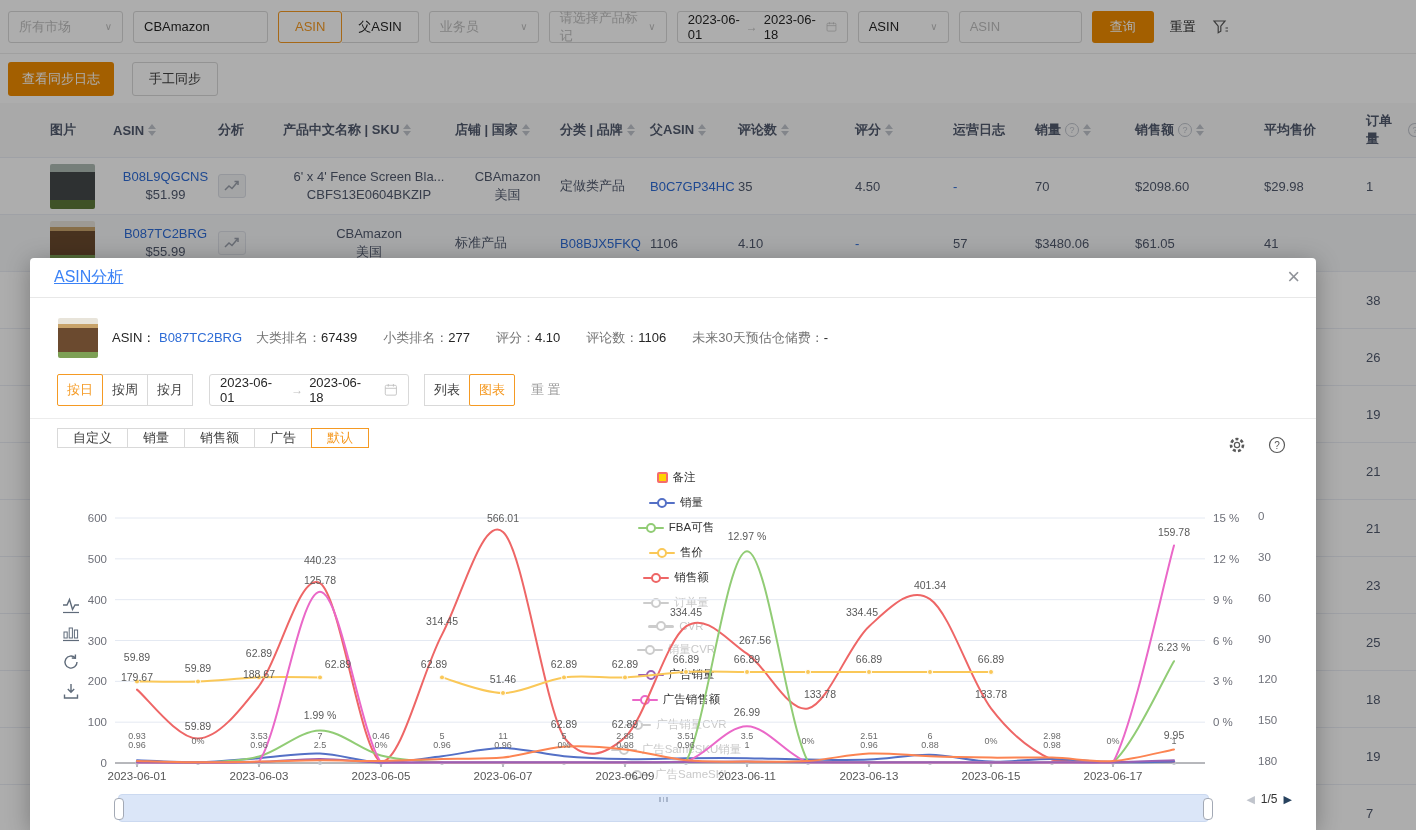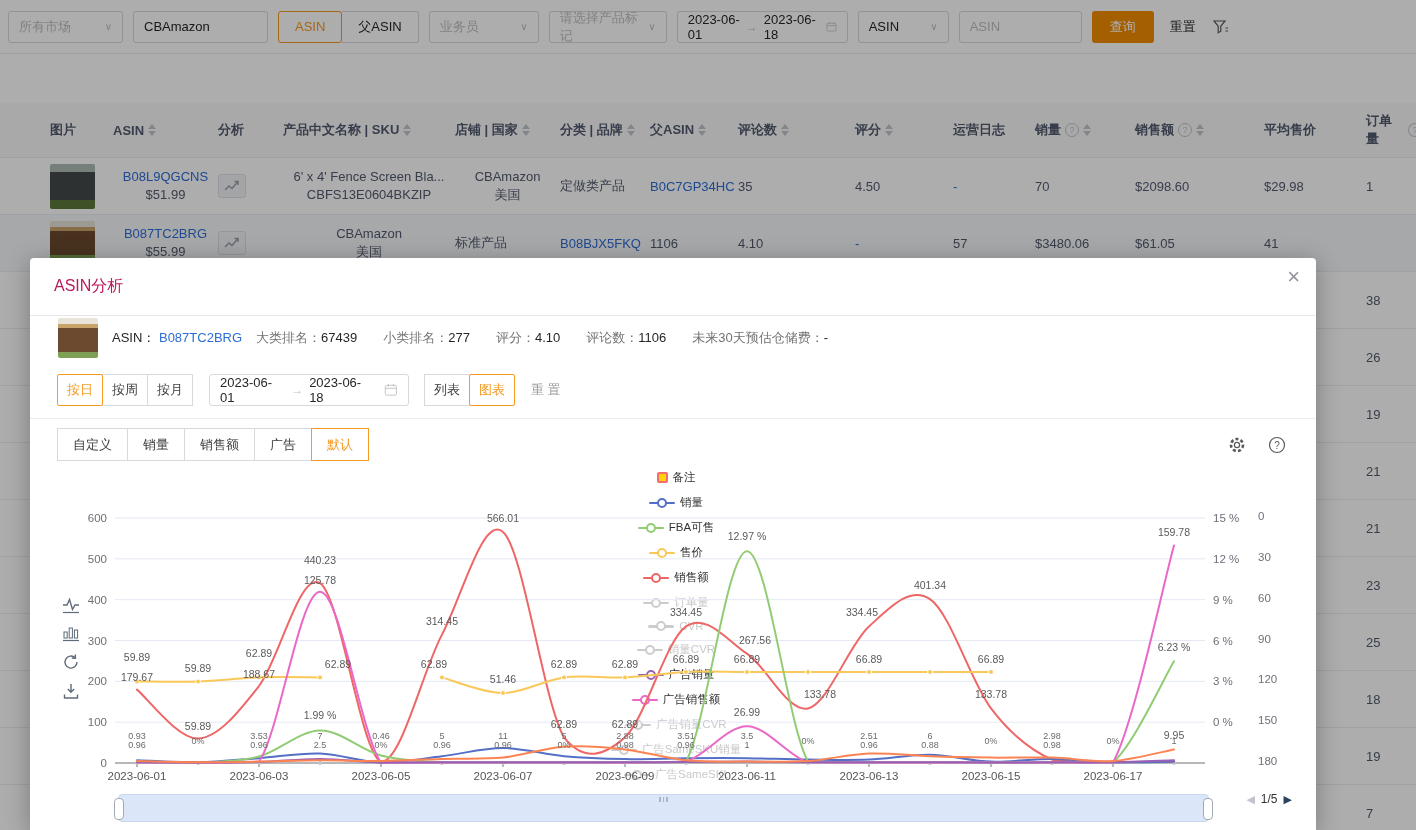"查看同步日志" div.action-row { html: none -> <div> <button>查看同步日志</button> <button>手工同步</button> </div> }
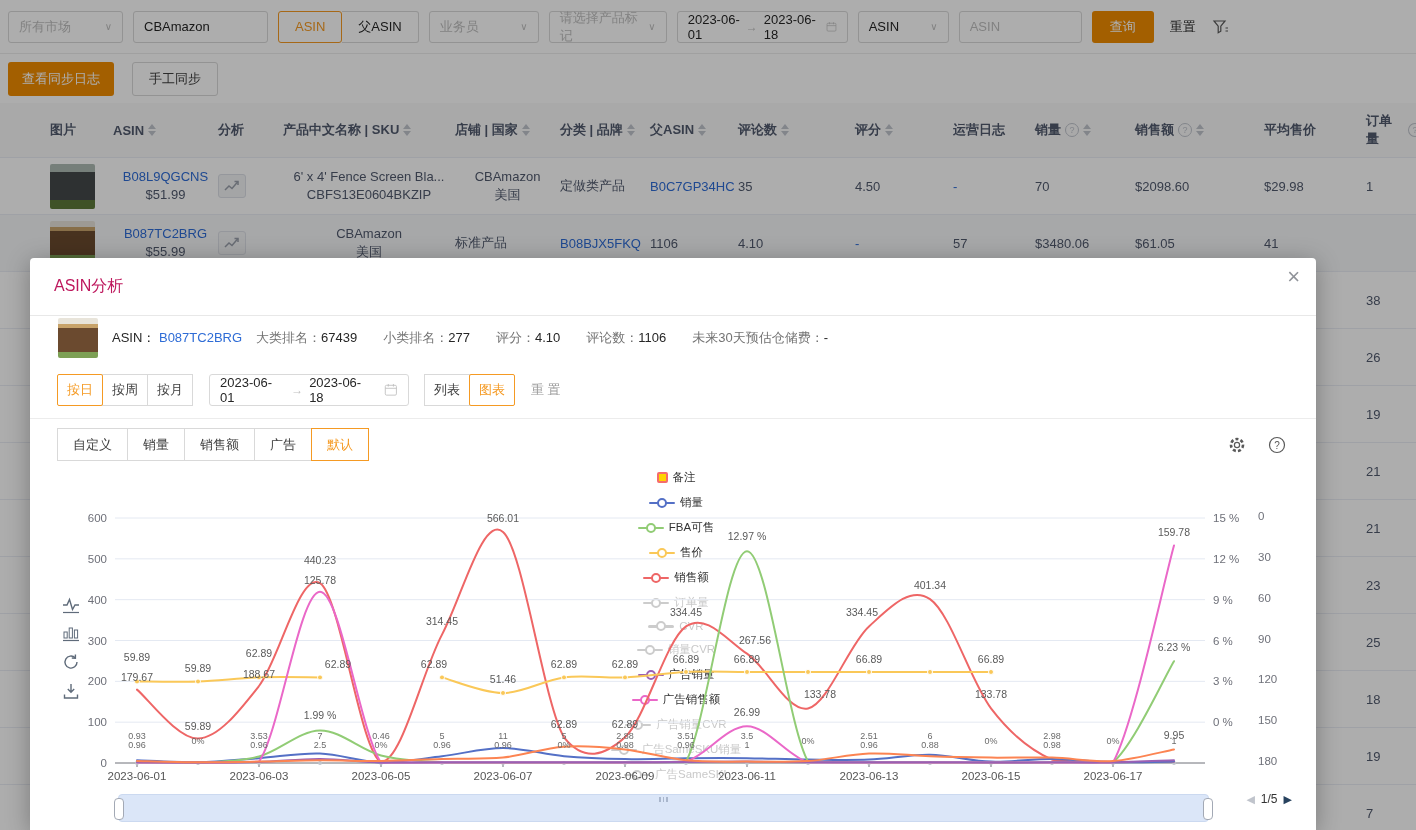"ASIN分析" .m-header { color: #be185d -> #3b82f6; height: 58px -> 40px; text-decoration: none -> underline }
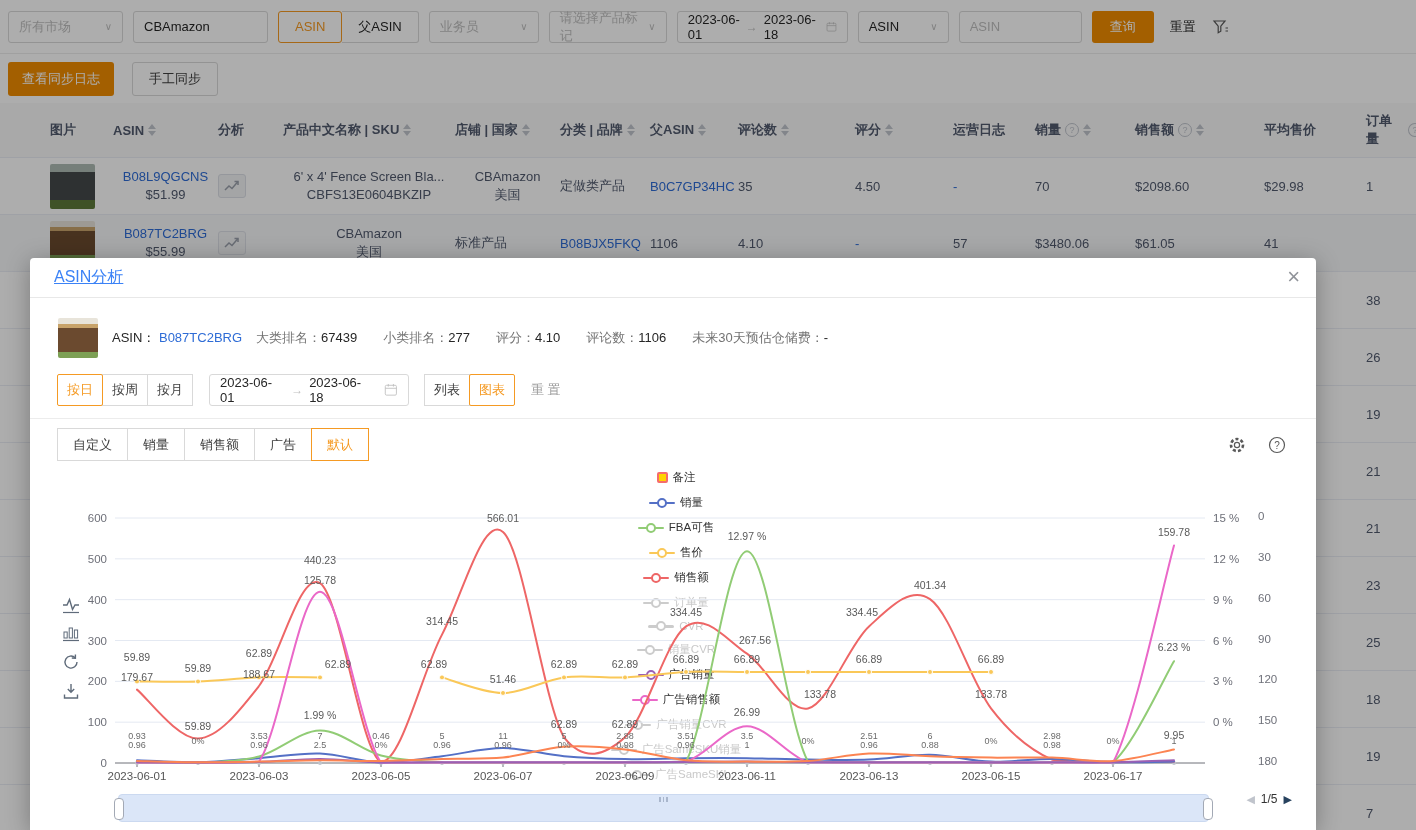"自定义" .mtab { height: 33px -> 20px }
